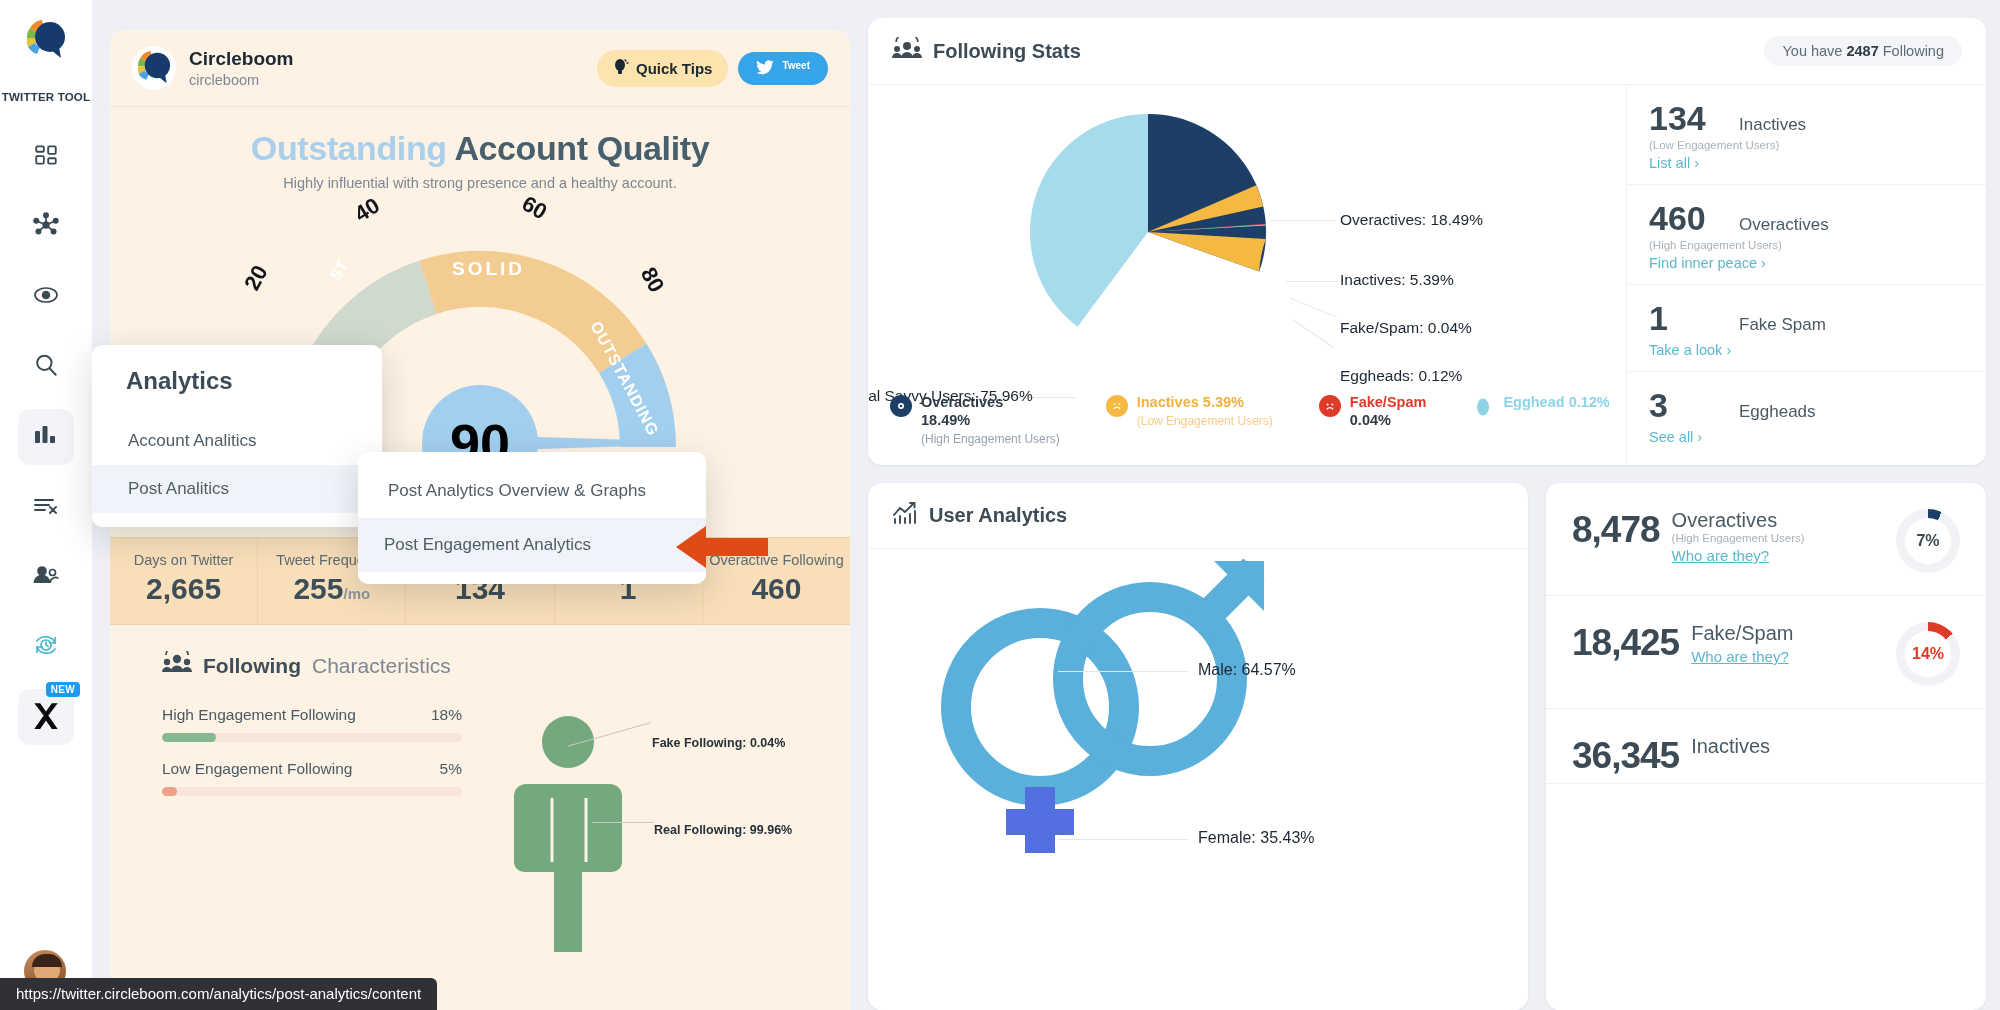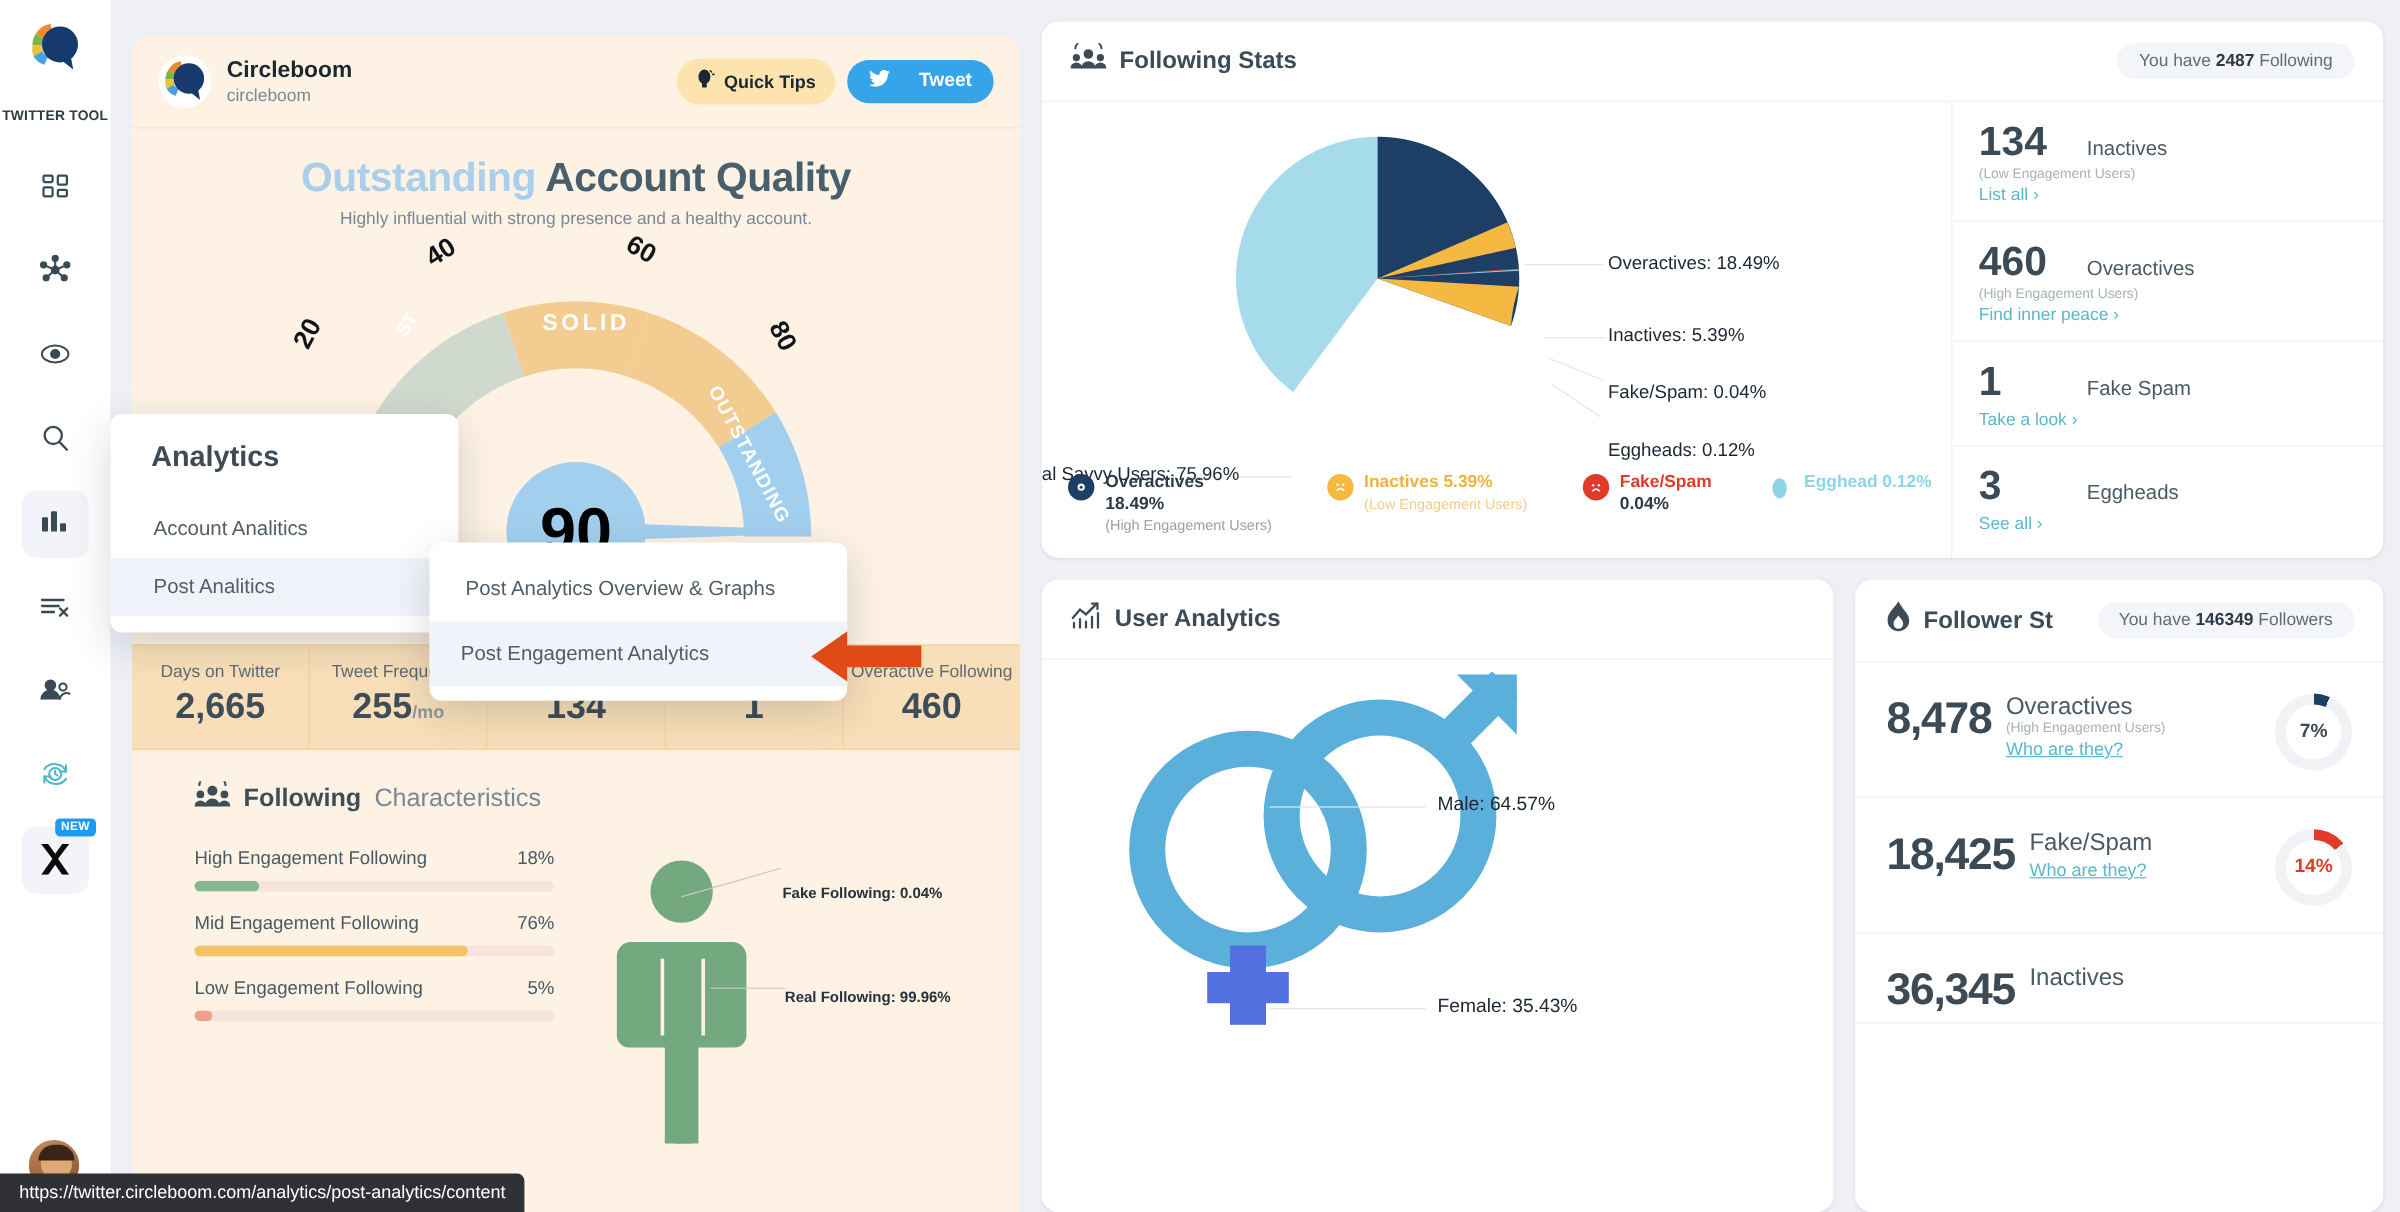"Tweet" .btn-tweet { align-items: center -> none; font-size: 16px -> 10px; gap: 24px -> 8px }
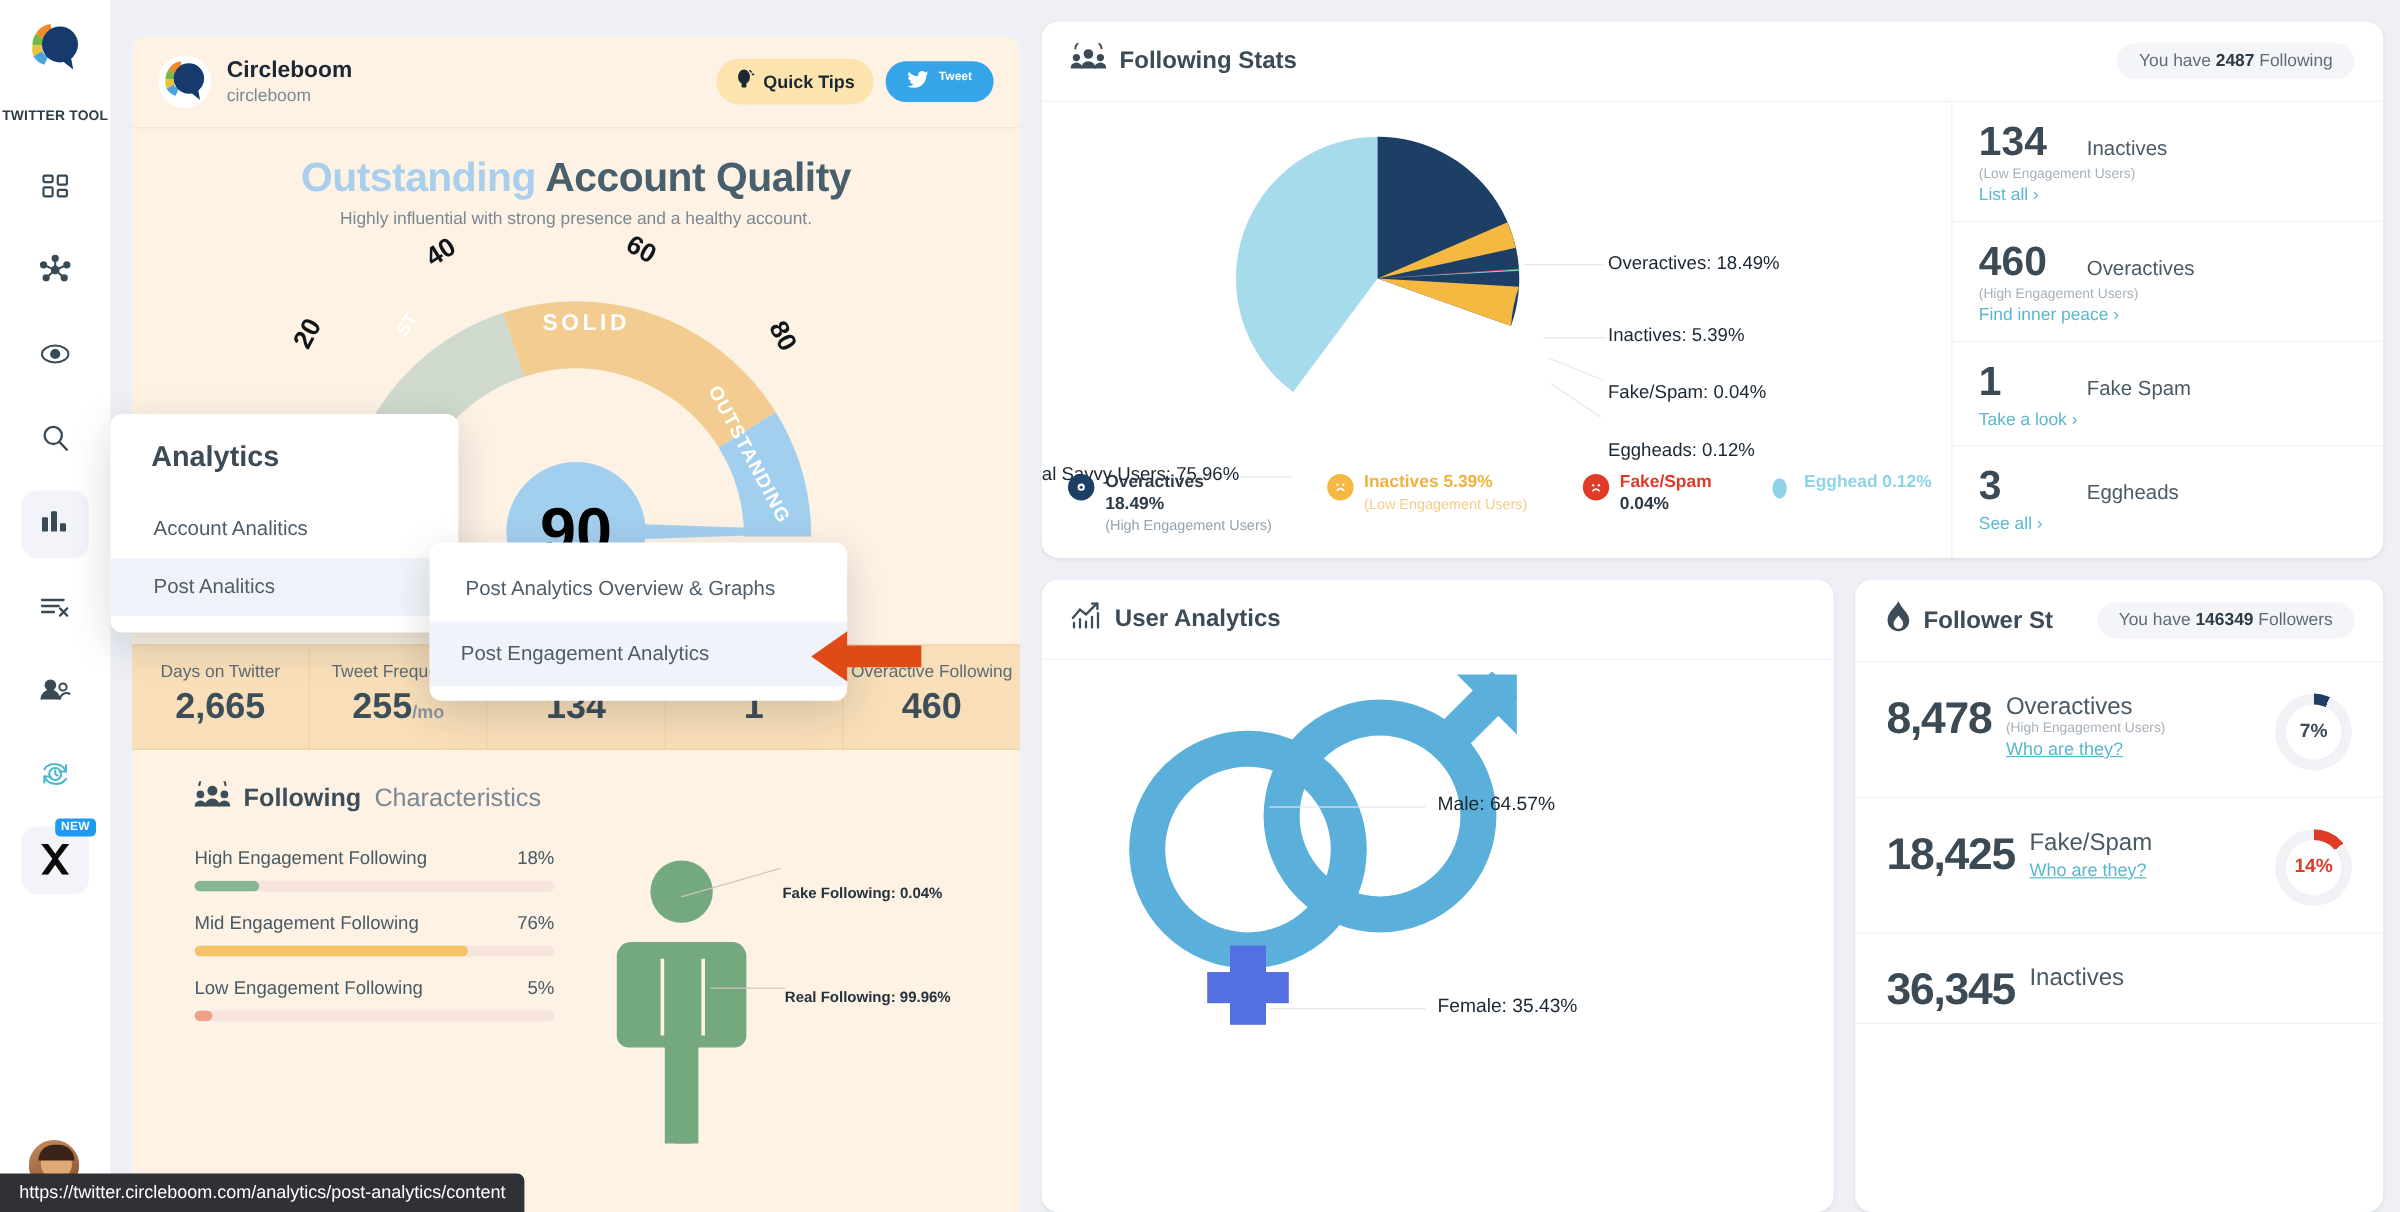"Follower St" div.card-head { html: <div> <div> <span> <svg> <path></path> <path></path> </svg> </span> <span>Follower St</span> </div> <div> <span>You have </span><b>146349</b><span> Followers</span> </div> </div> -> none }
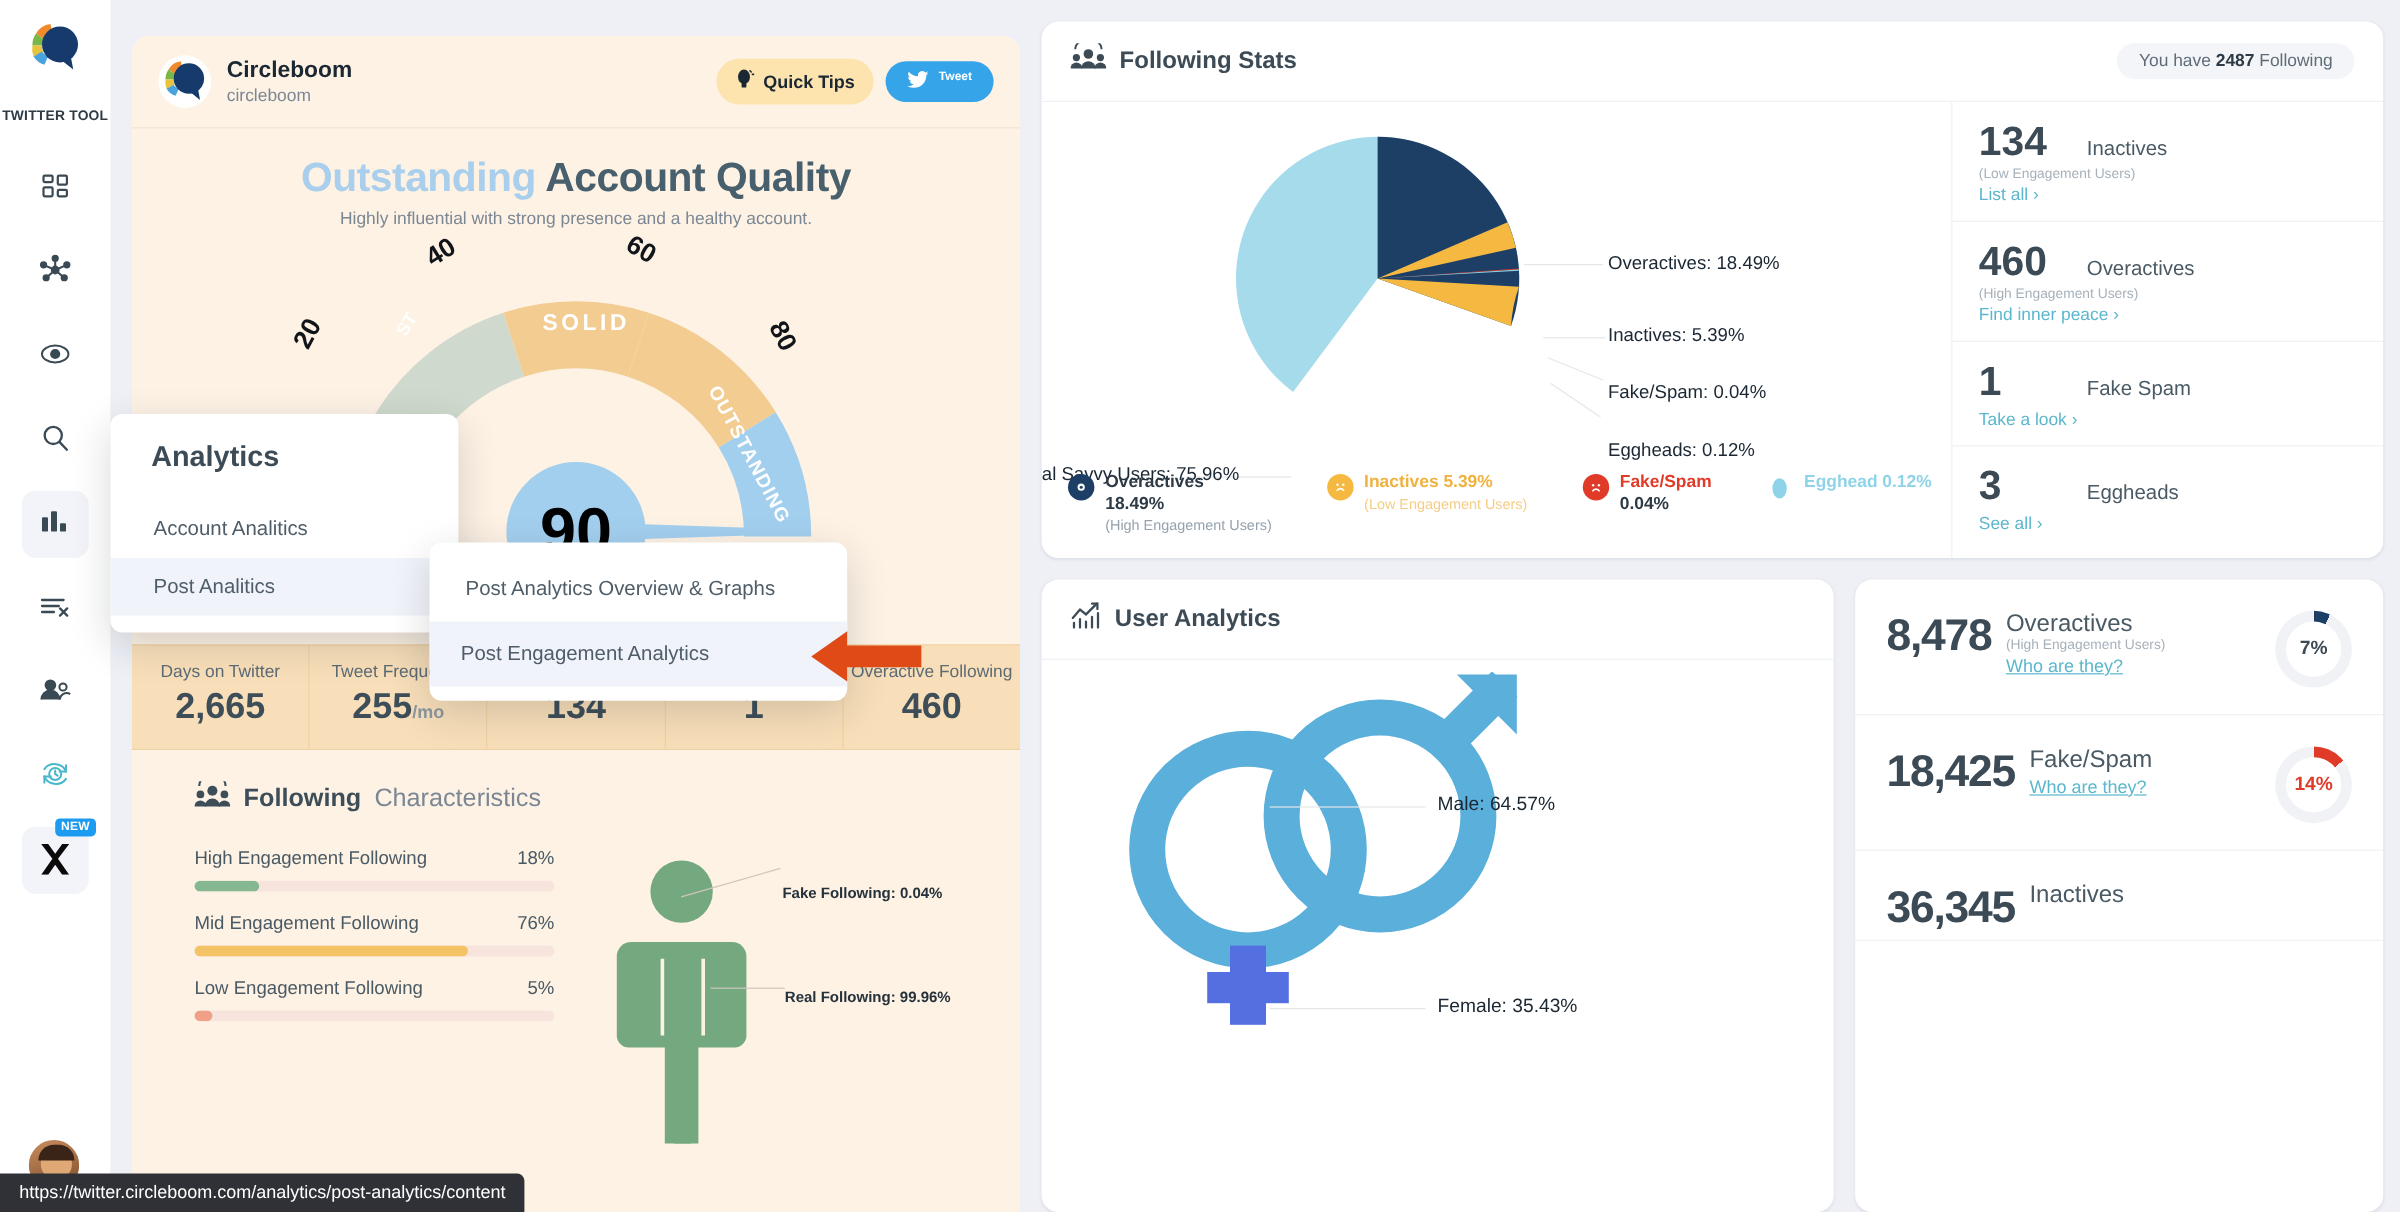"Mid Engagement Following" div.bar-row { html: <div> <div> <span>Mid Engagement Following</span> <span>76%</span> </div> <div> <div></div> </div> </div> -> none }
